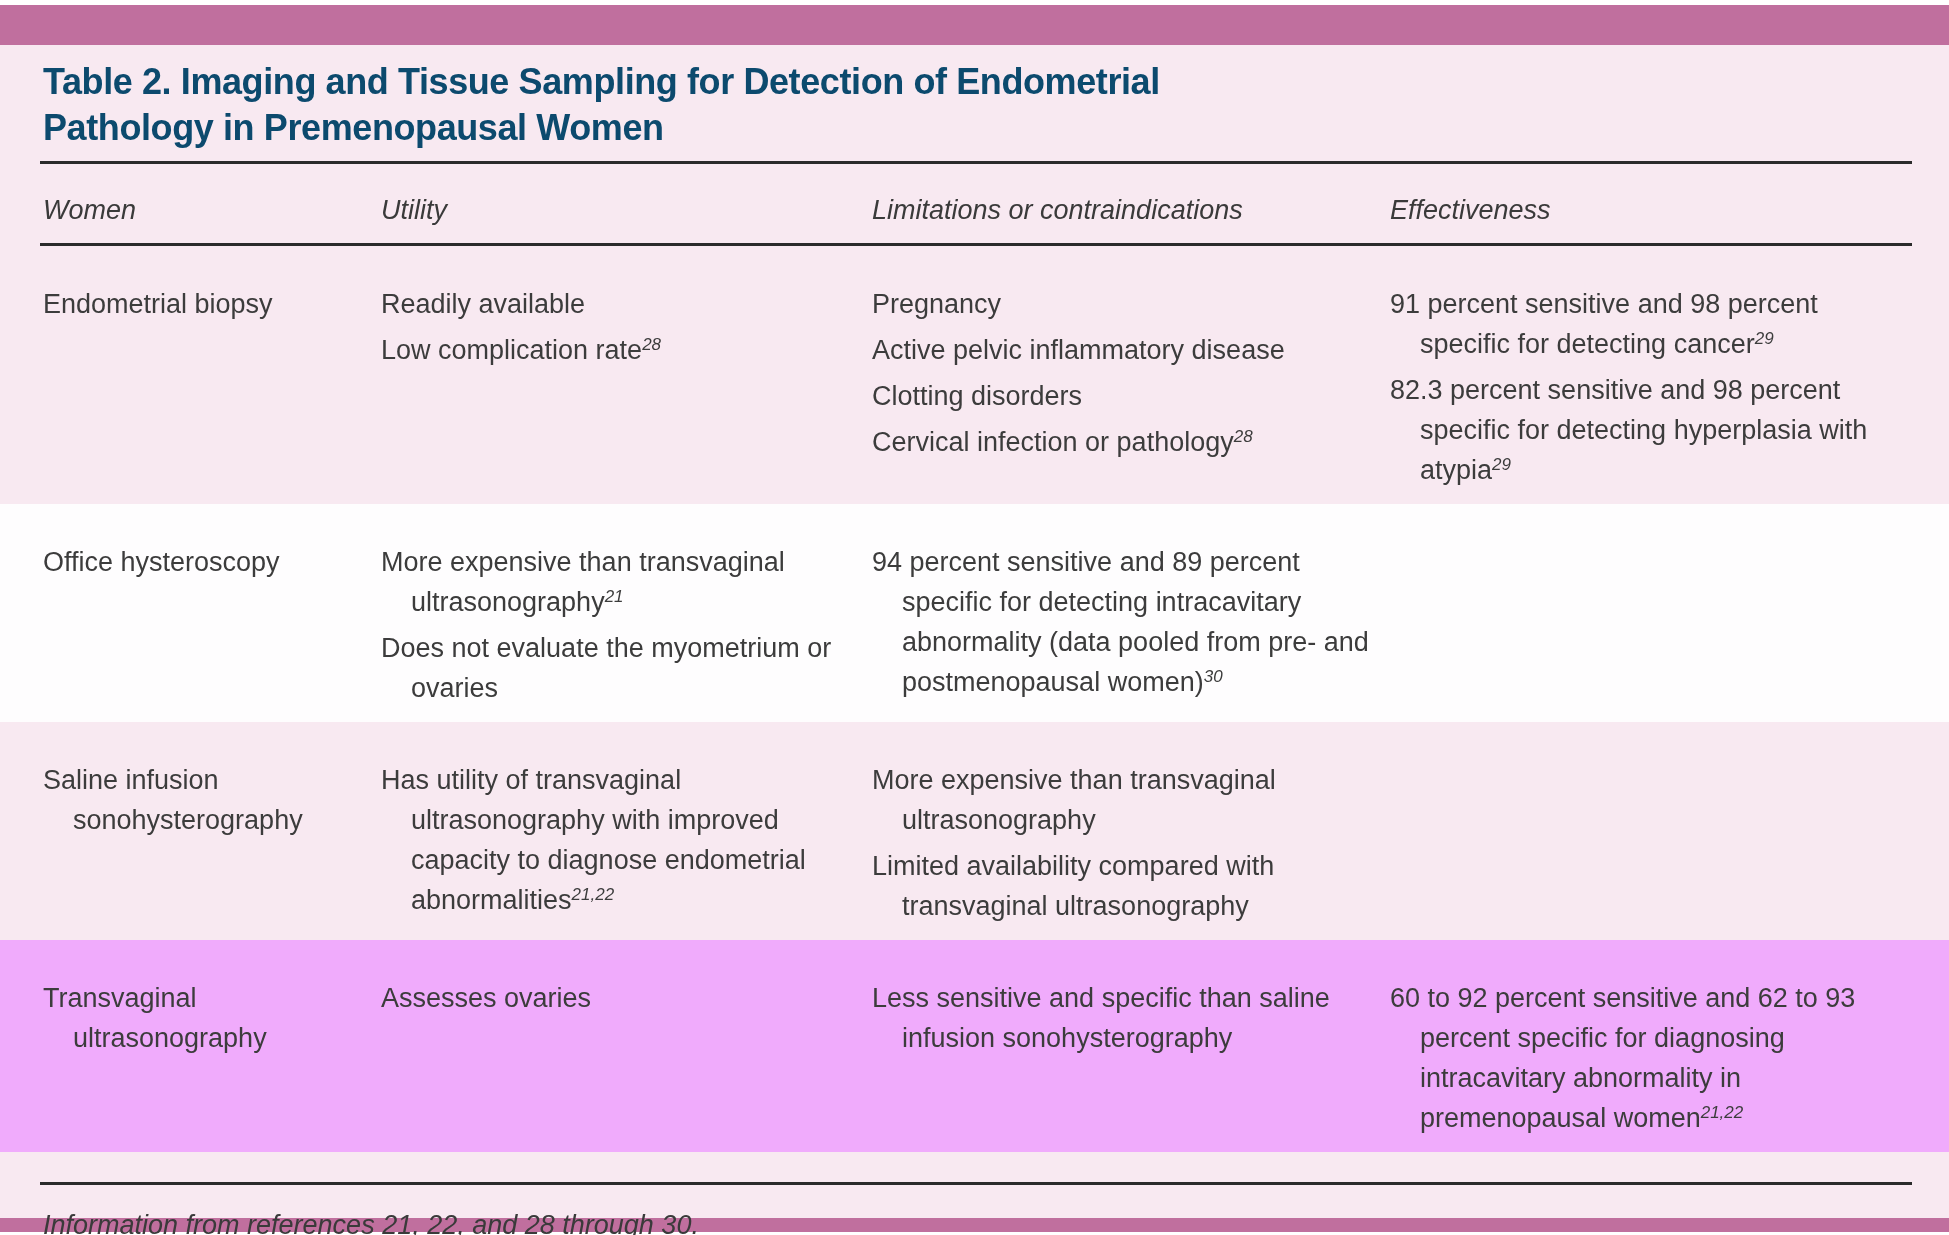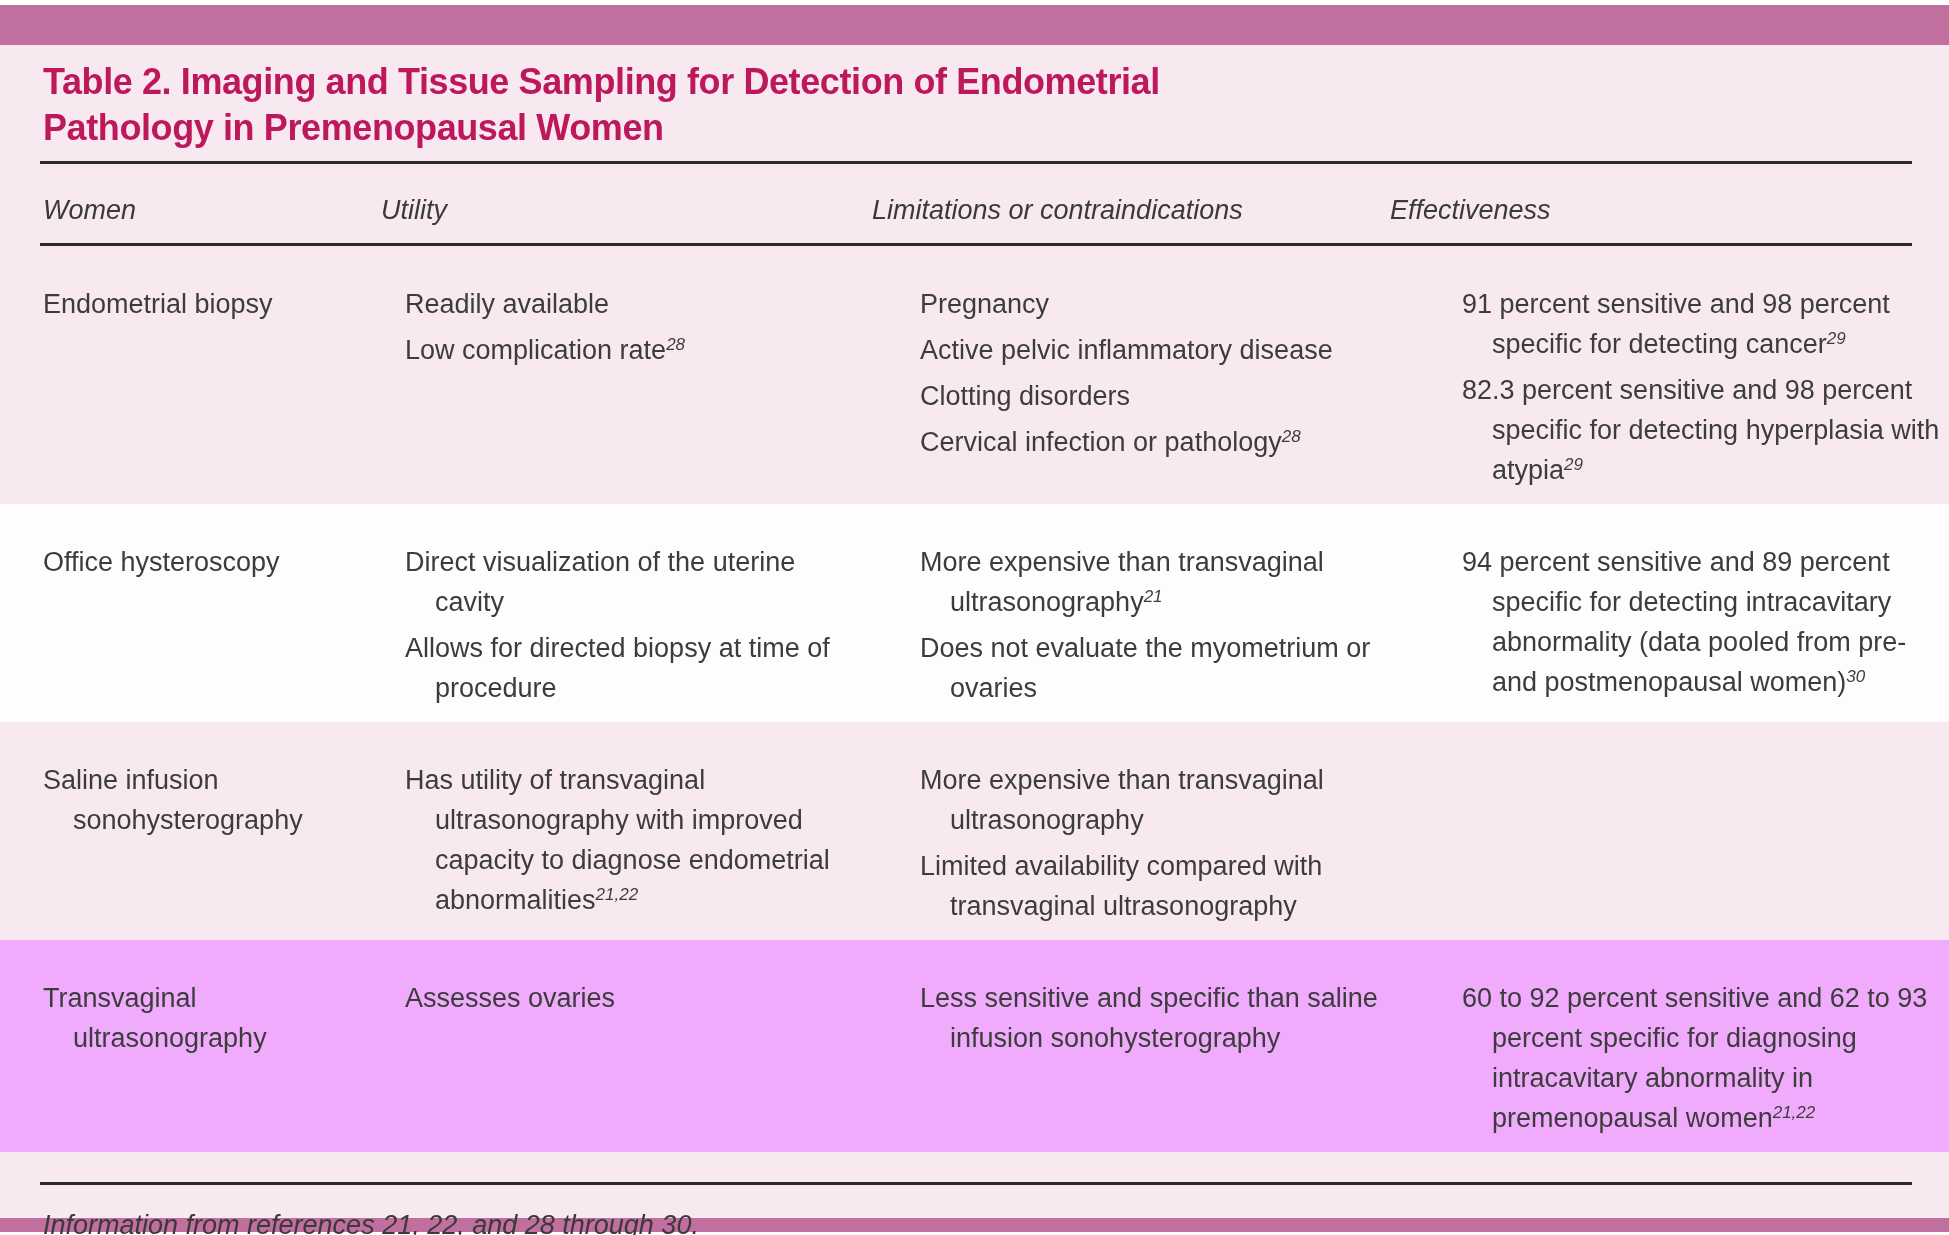"Table 2. Imaging and Tissue" .title { color: #be185d -> #0c4a6e }
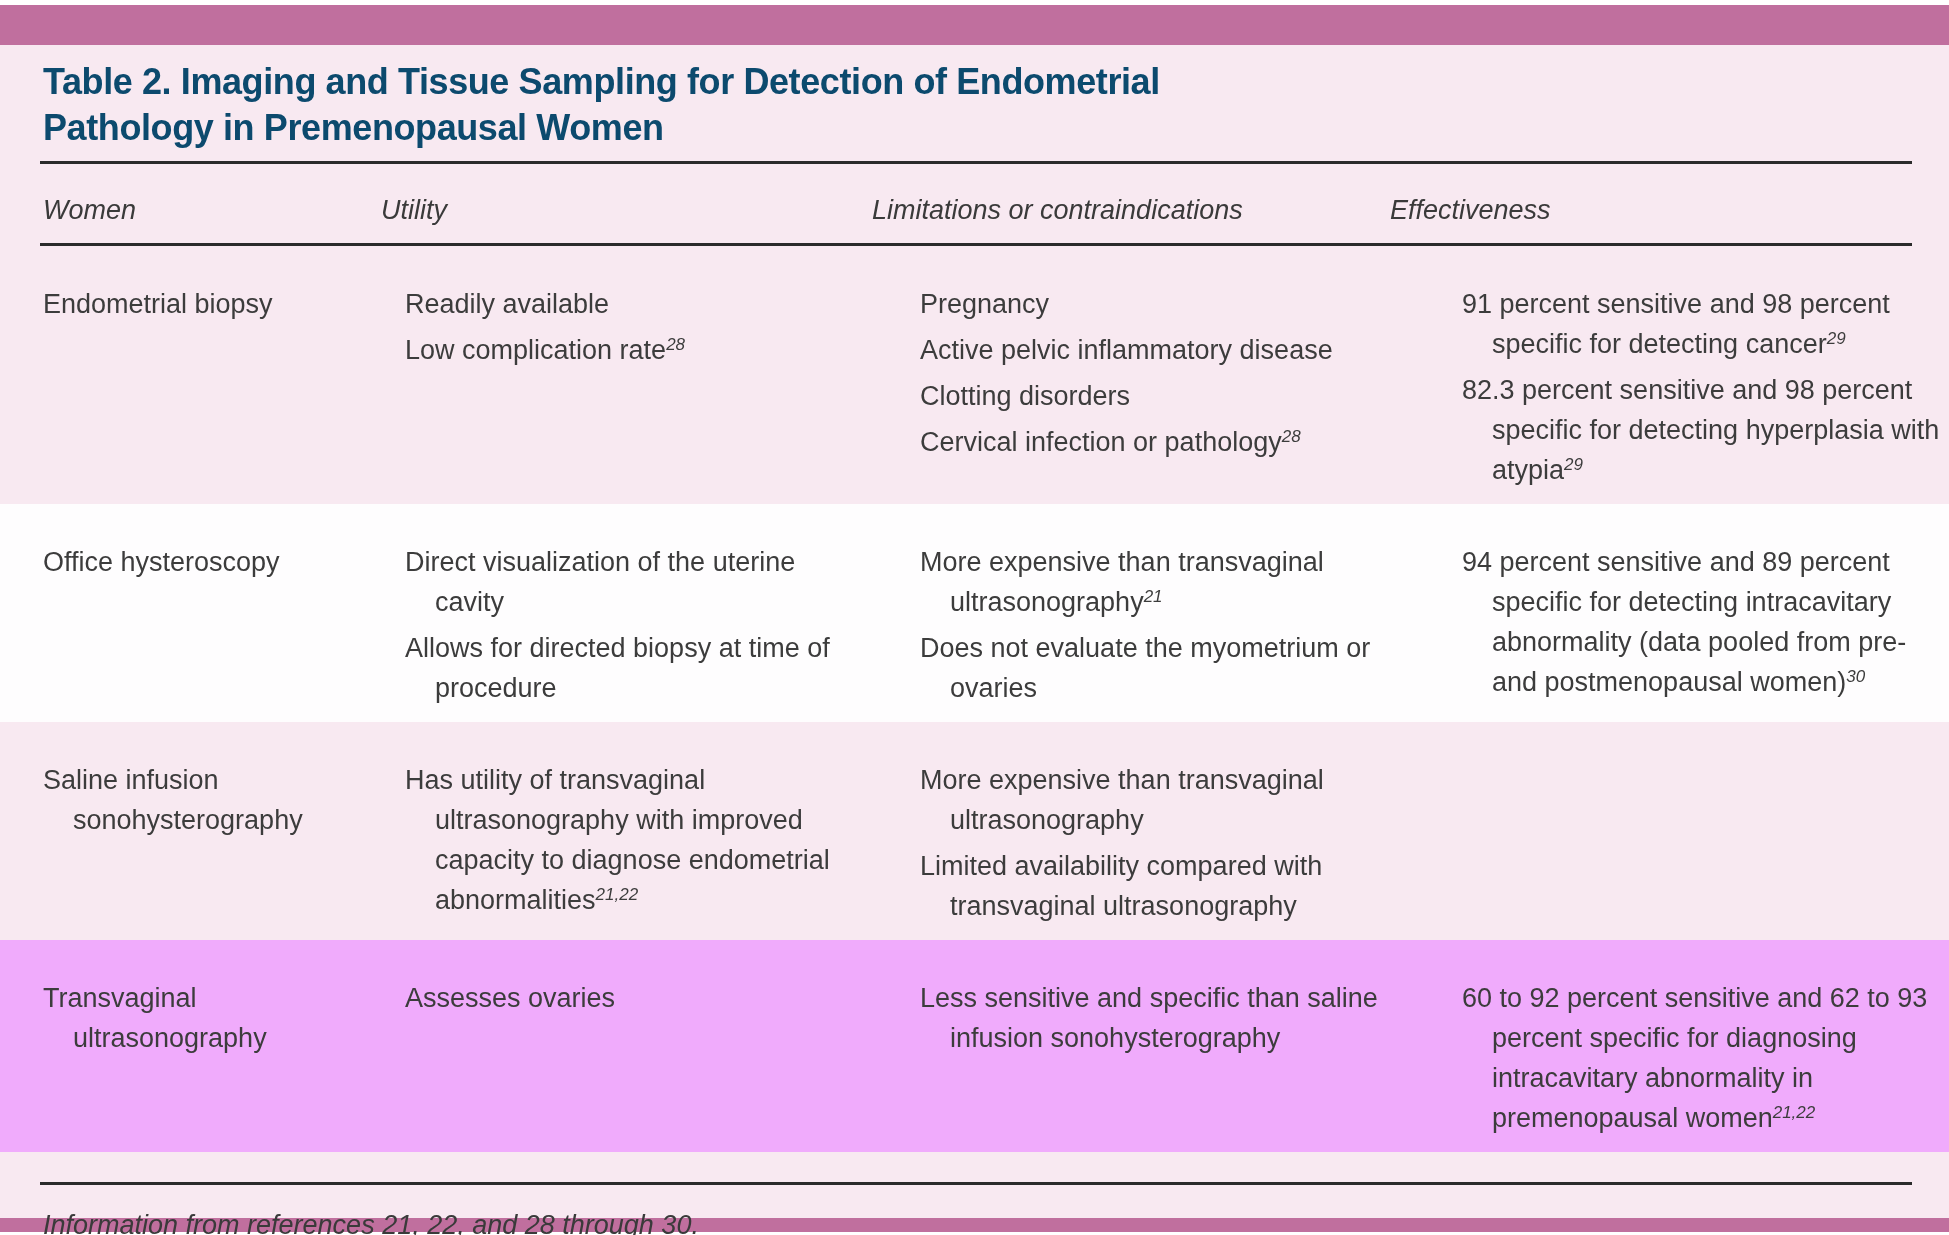"Endometrial biopsy" .row { gap: 24px -> none }
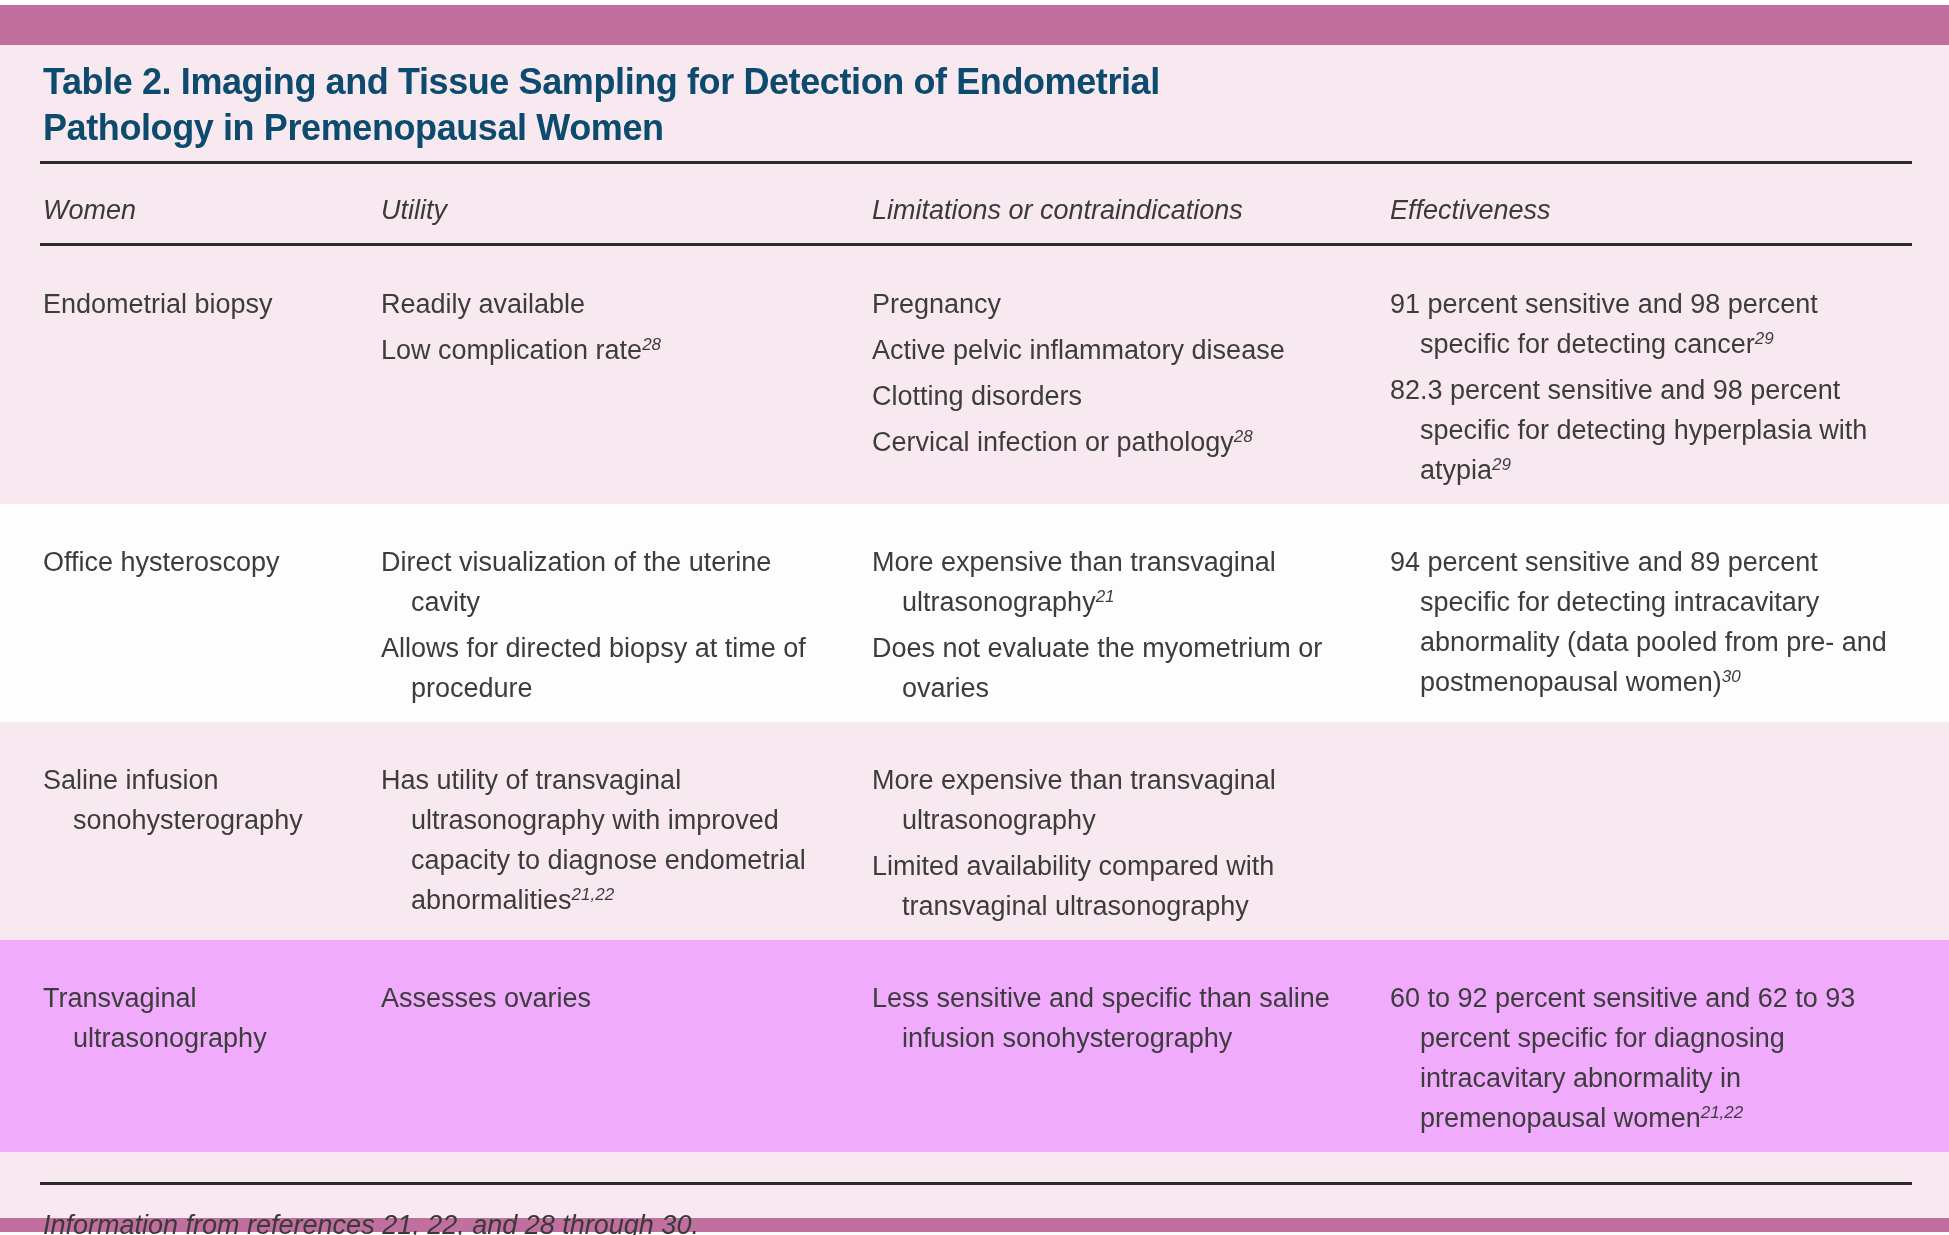"Direct visualization of the uterine" div.cell { html: <div> <p>Direct visualization of the uterine cavity</p> <p>Allows for directed biopsy at time of procedure</p> </div> -> none }
